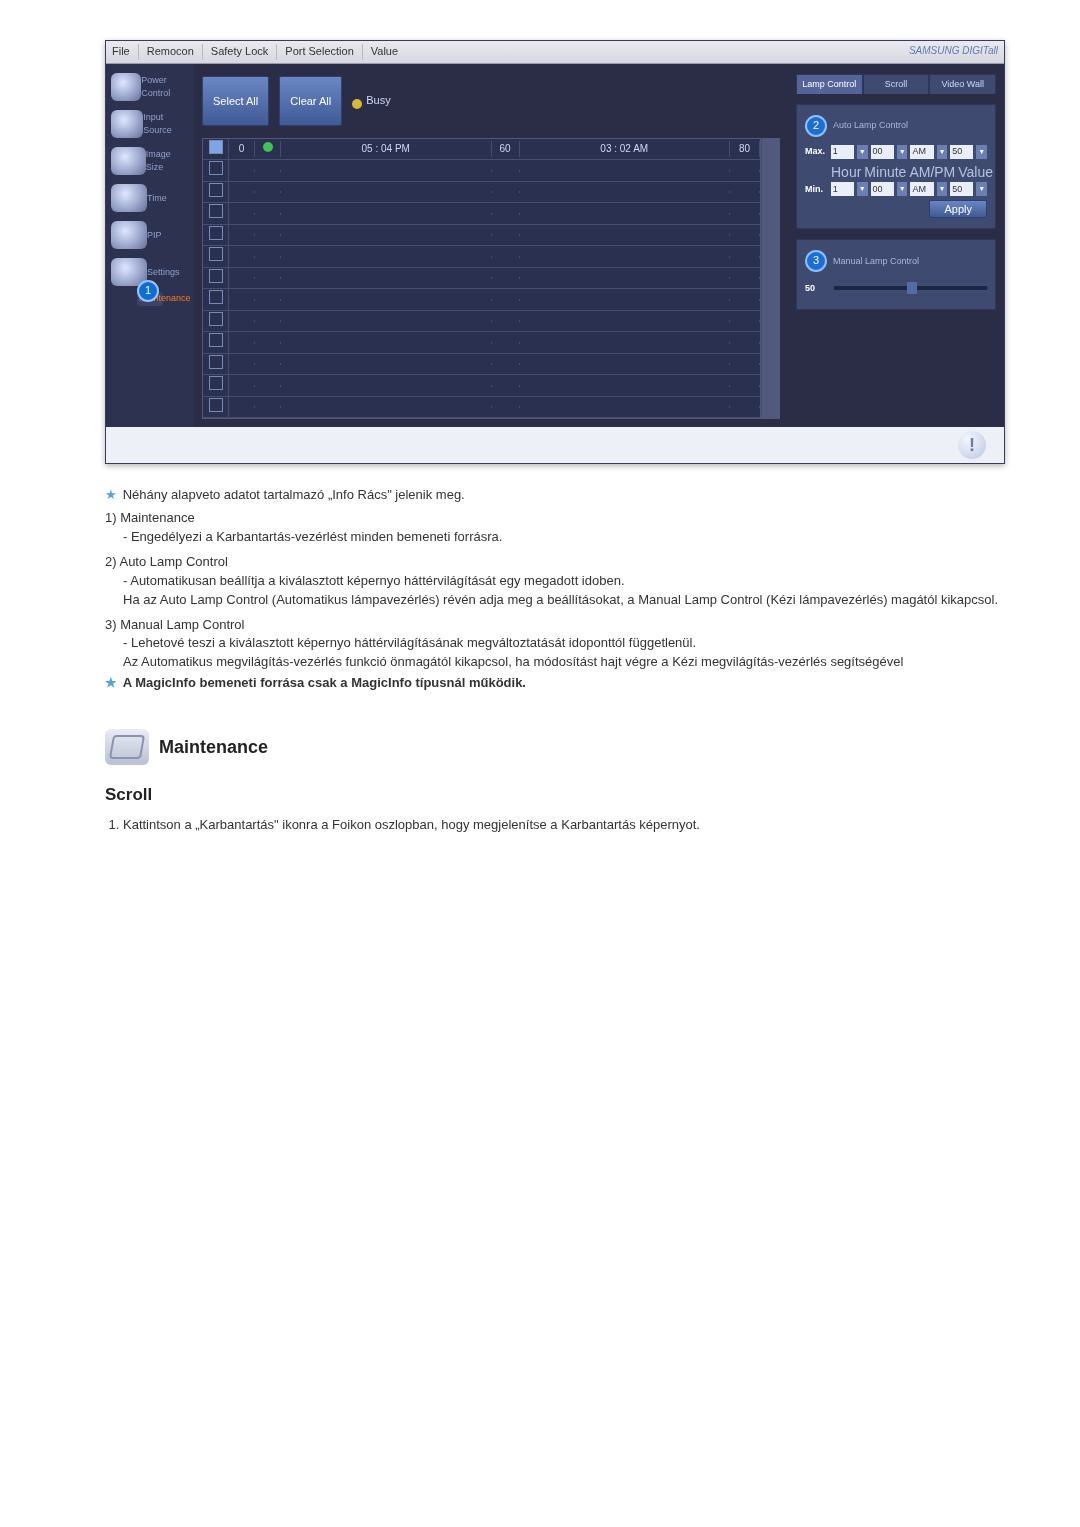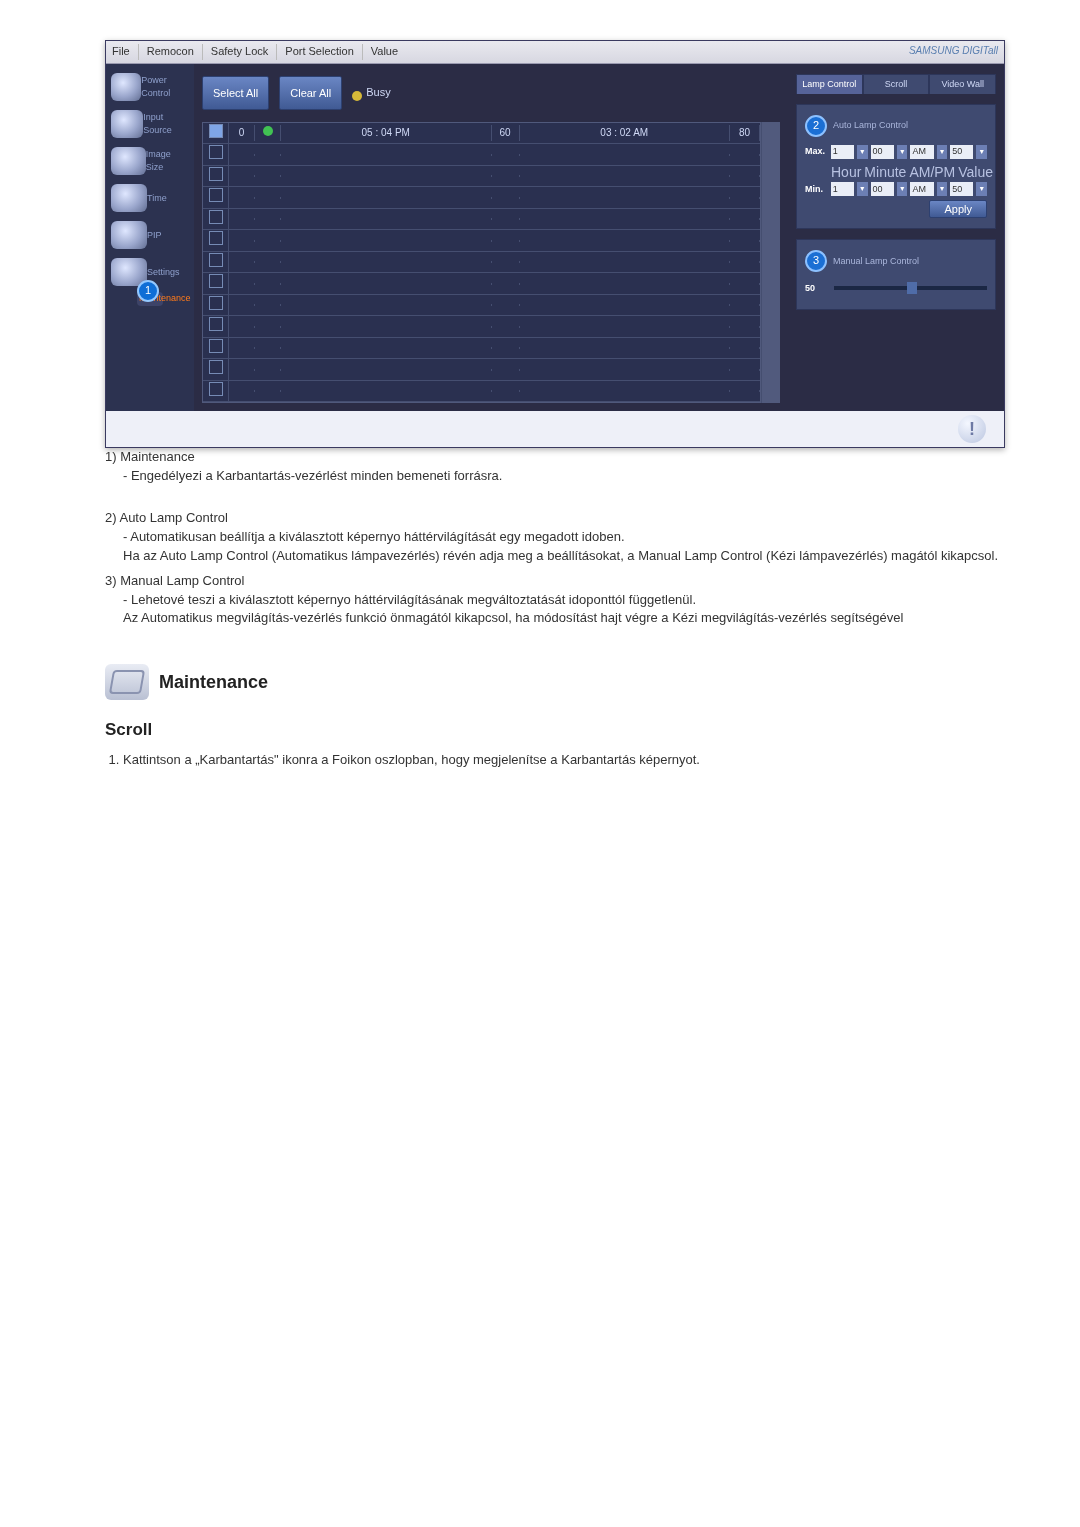"Select All" .btn { padding: 10px 10px -> 18px 10px }
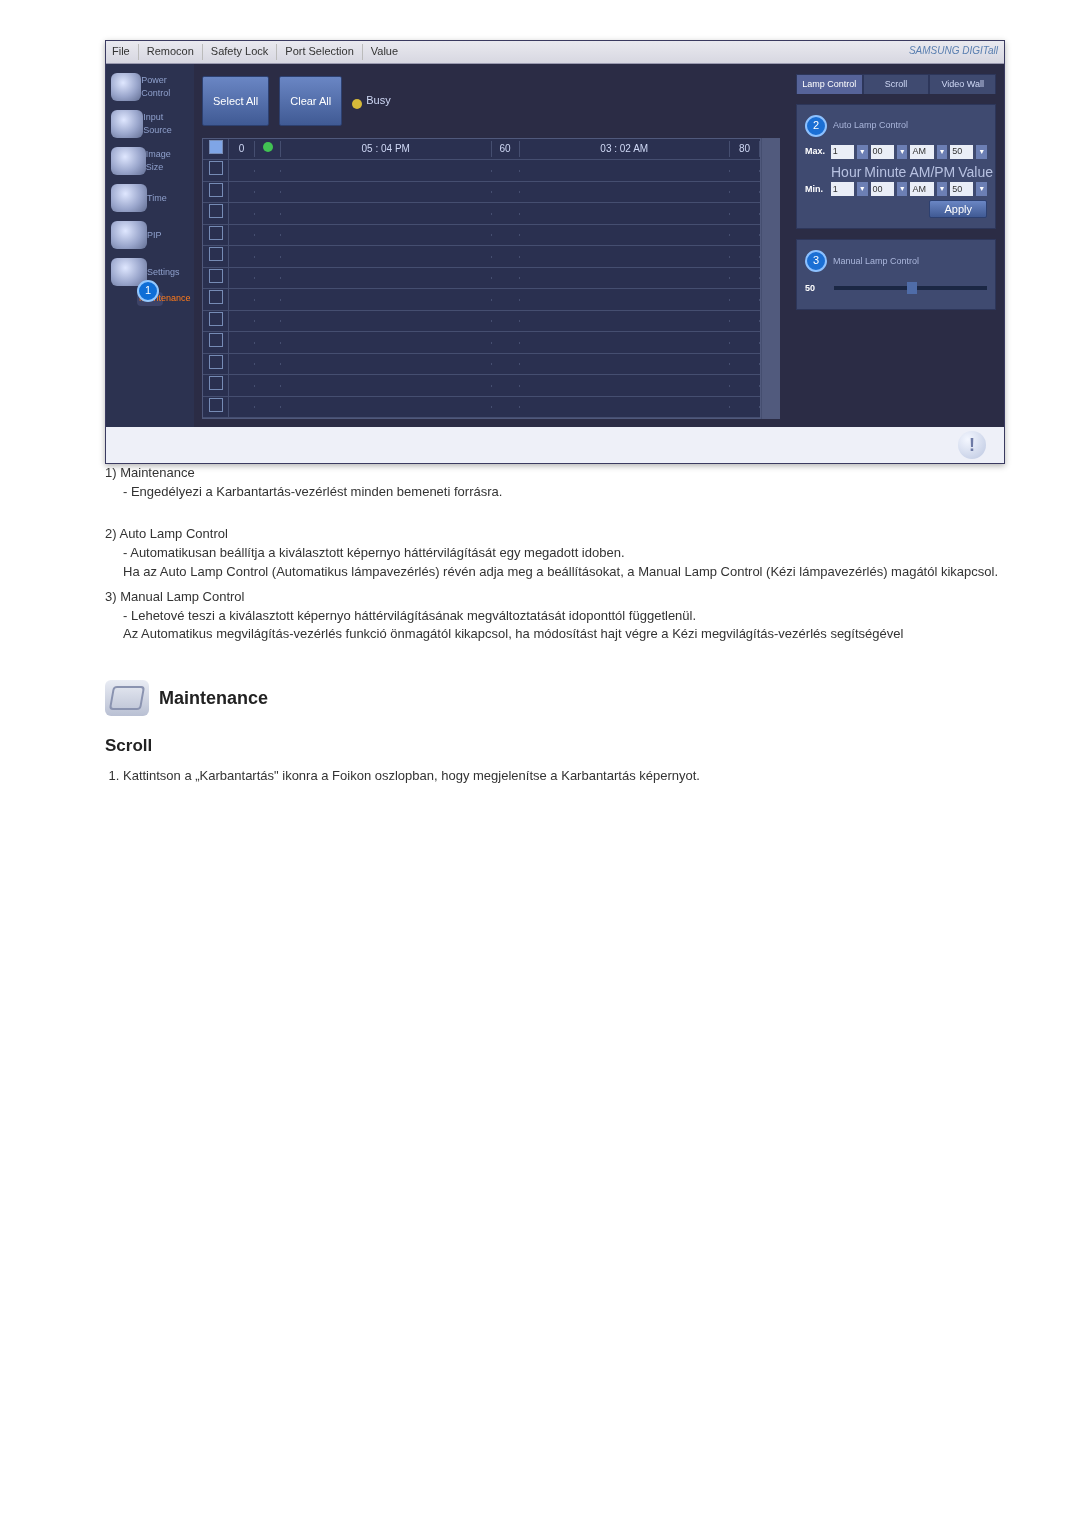"★ Néhány alapveto adatot tartalmazó" p.note { html: none -> <p><span>★</span><span>Néhány alapveto adatot tartalmazó „Info Rács" jelenik meg.</span></p> }
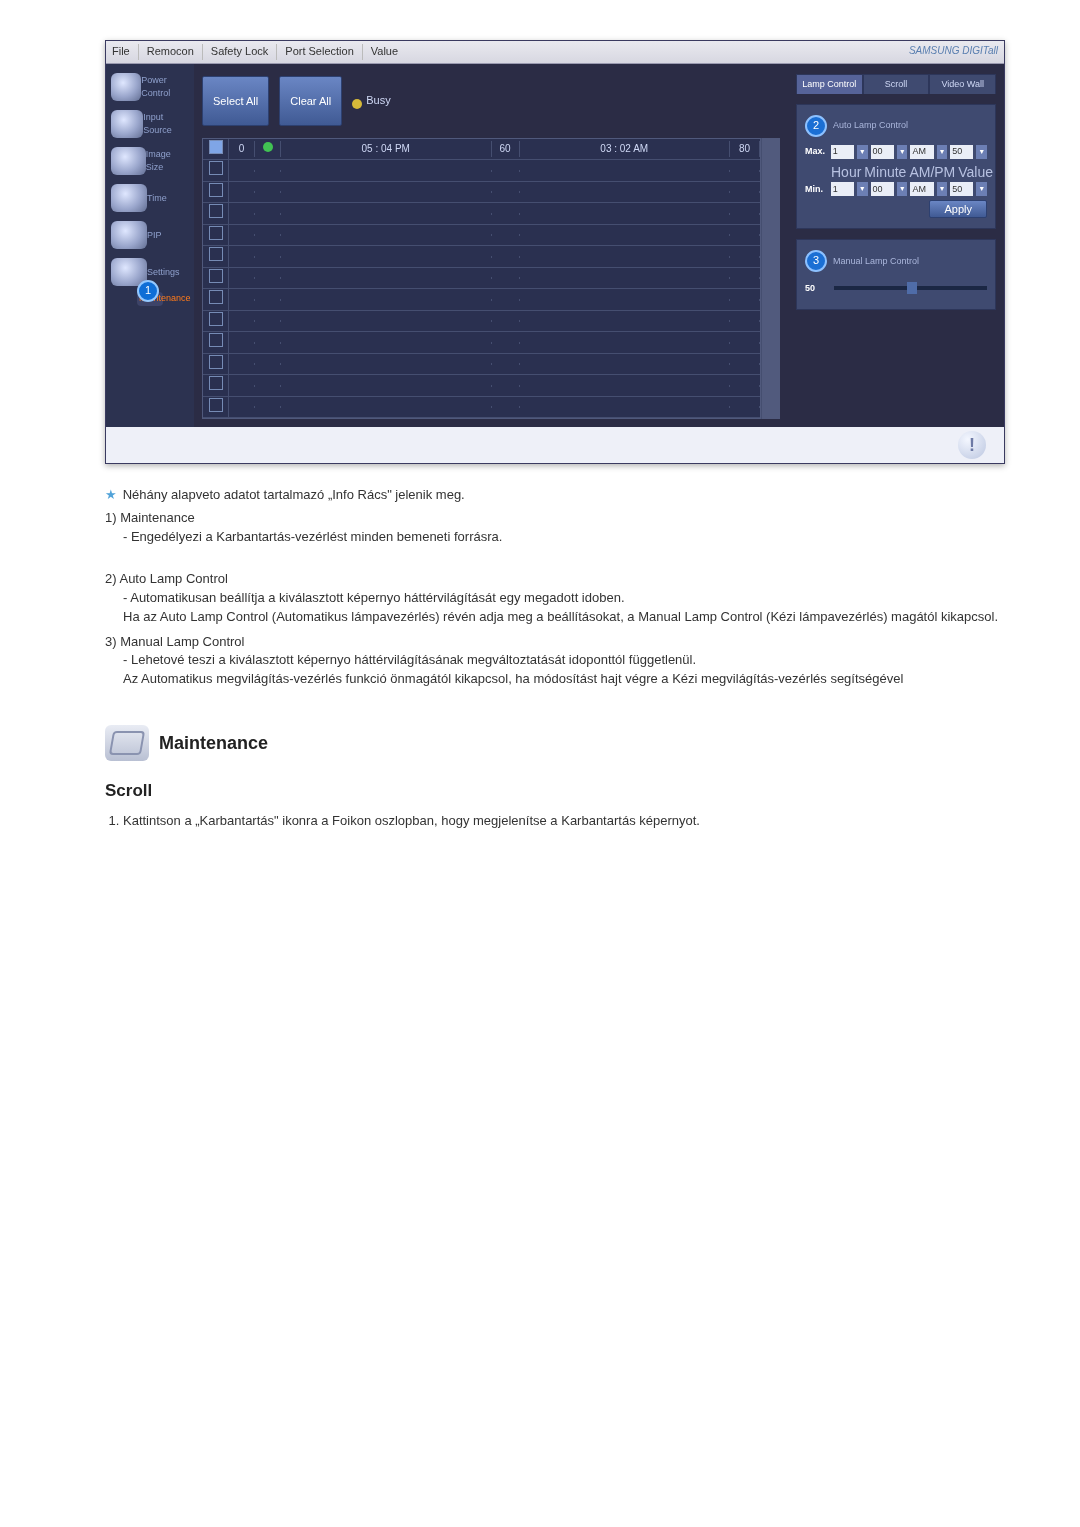"2) Auto Lamp Control" div { margin-top: 23px -> 6px }
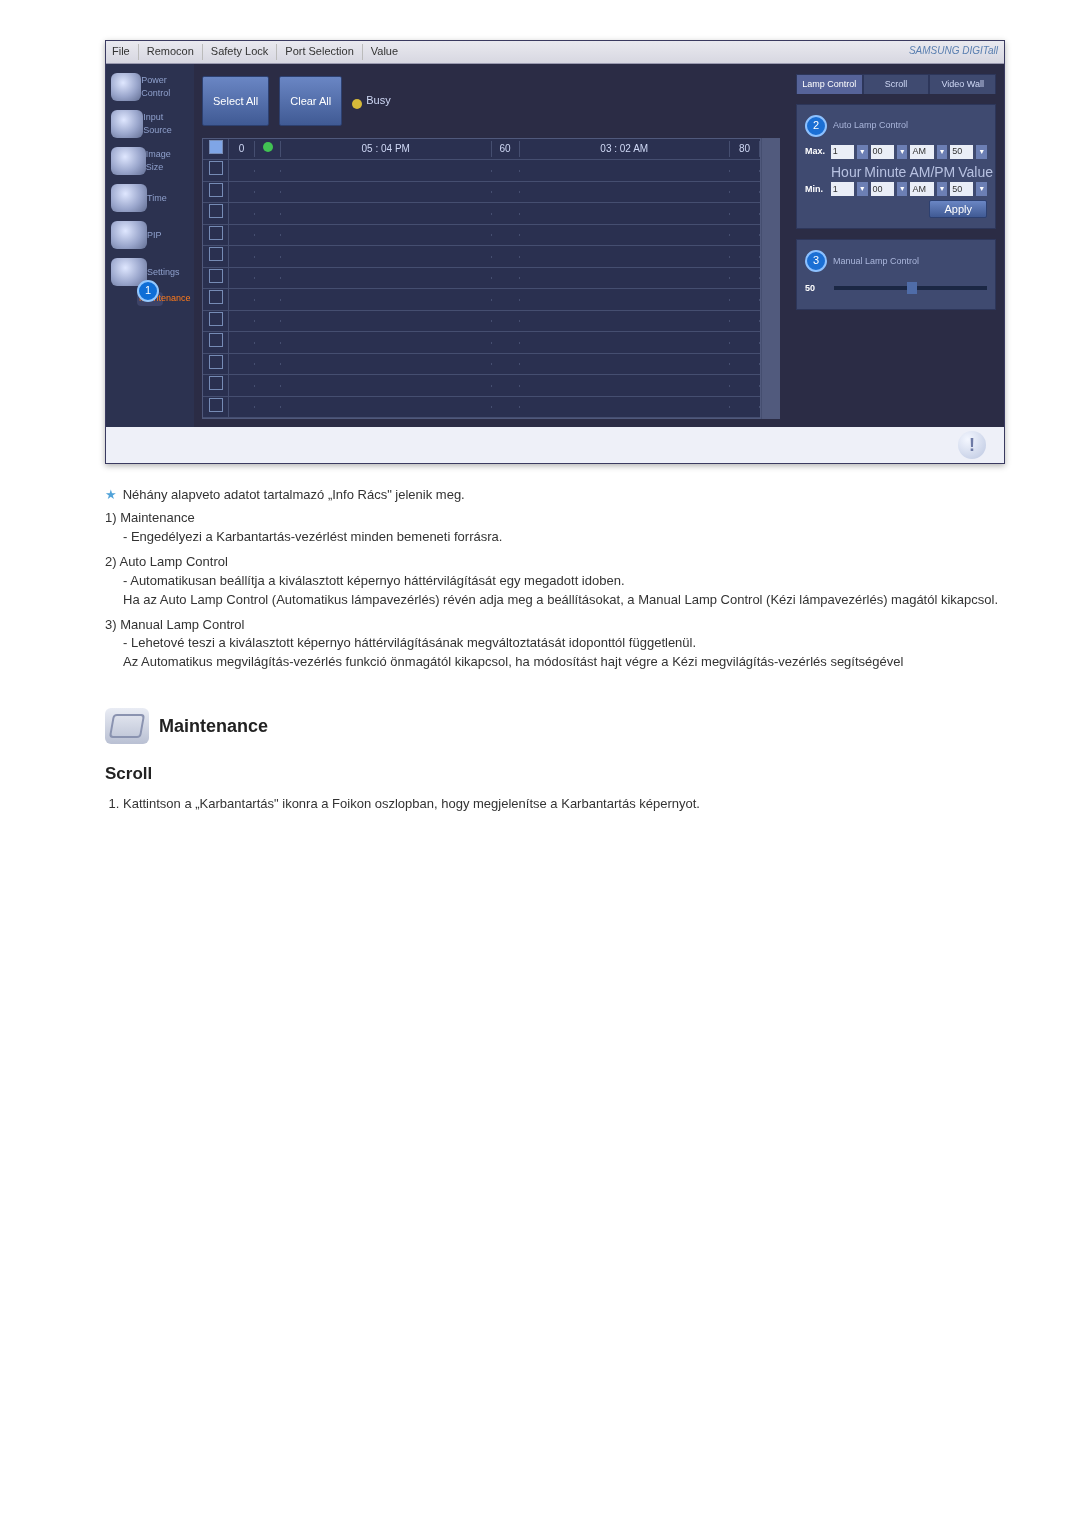"★ A MagicInfo bemeneti forrása" p.bold { html: none -> <p><span>★</span><span>A MagicInfo bemeneti forrása csak a MagicInfo típusnál működik.</span></p> }
